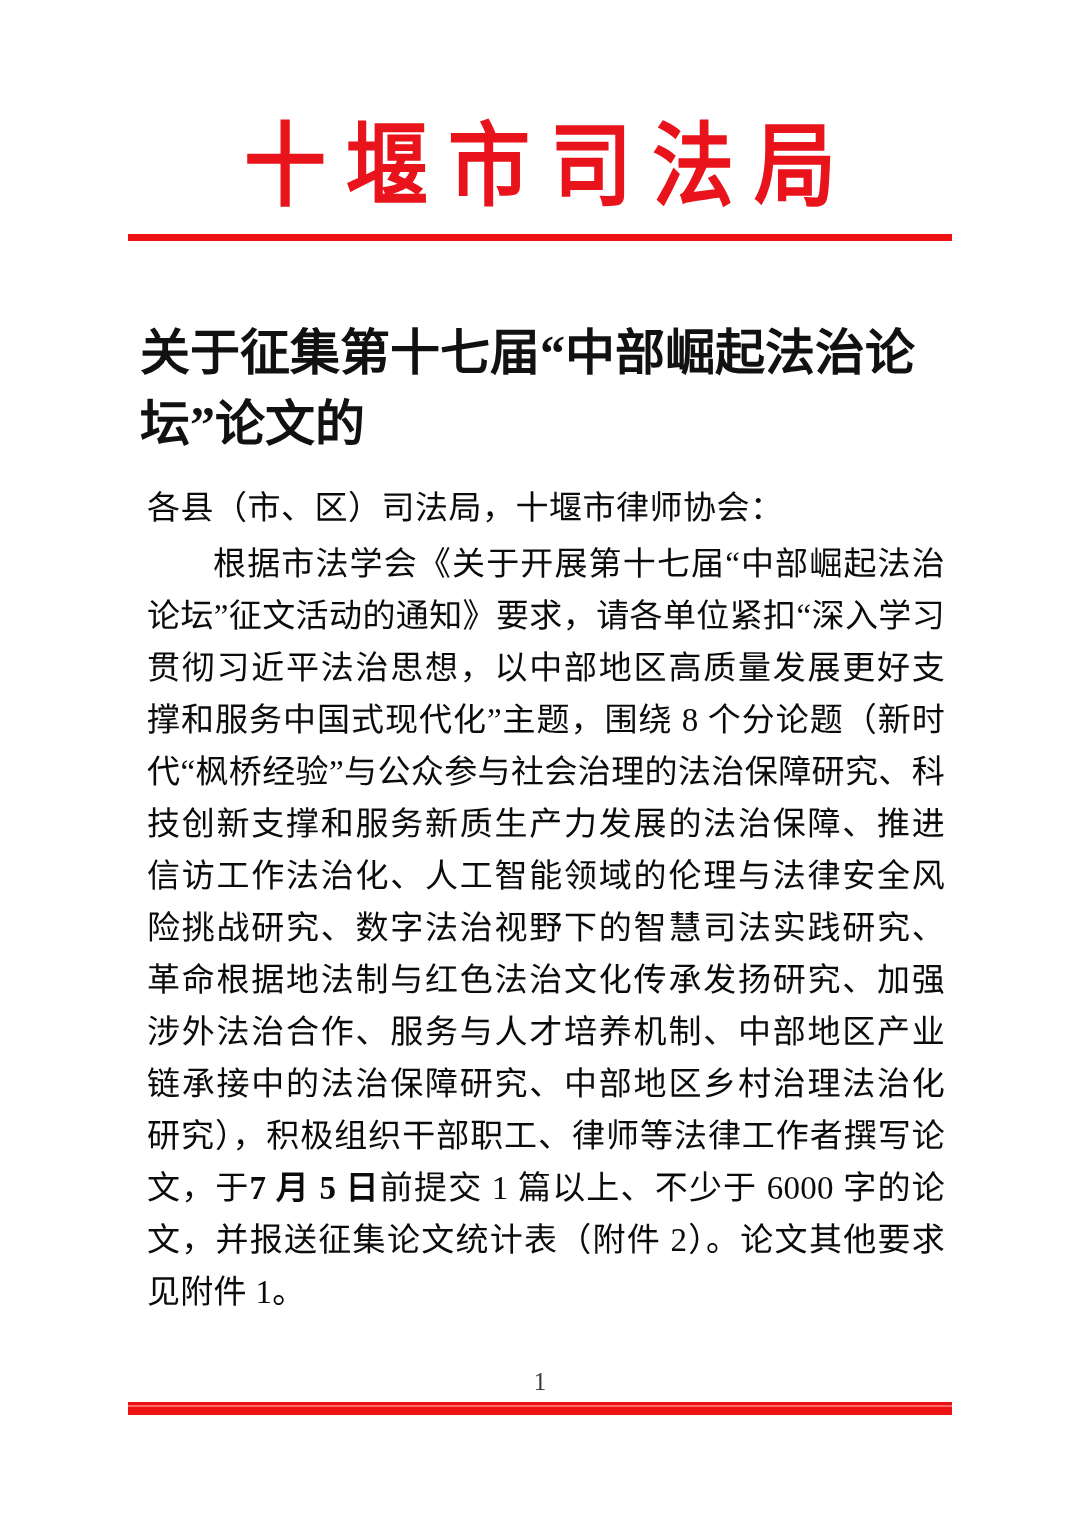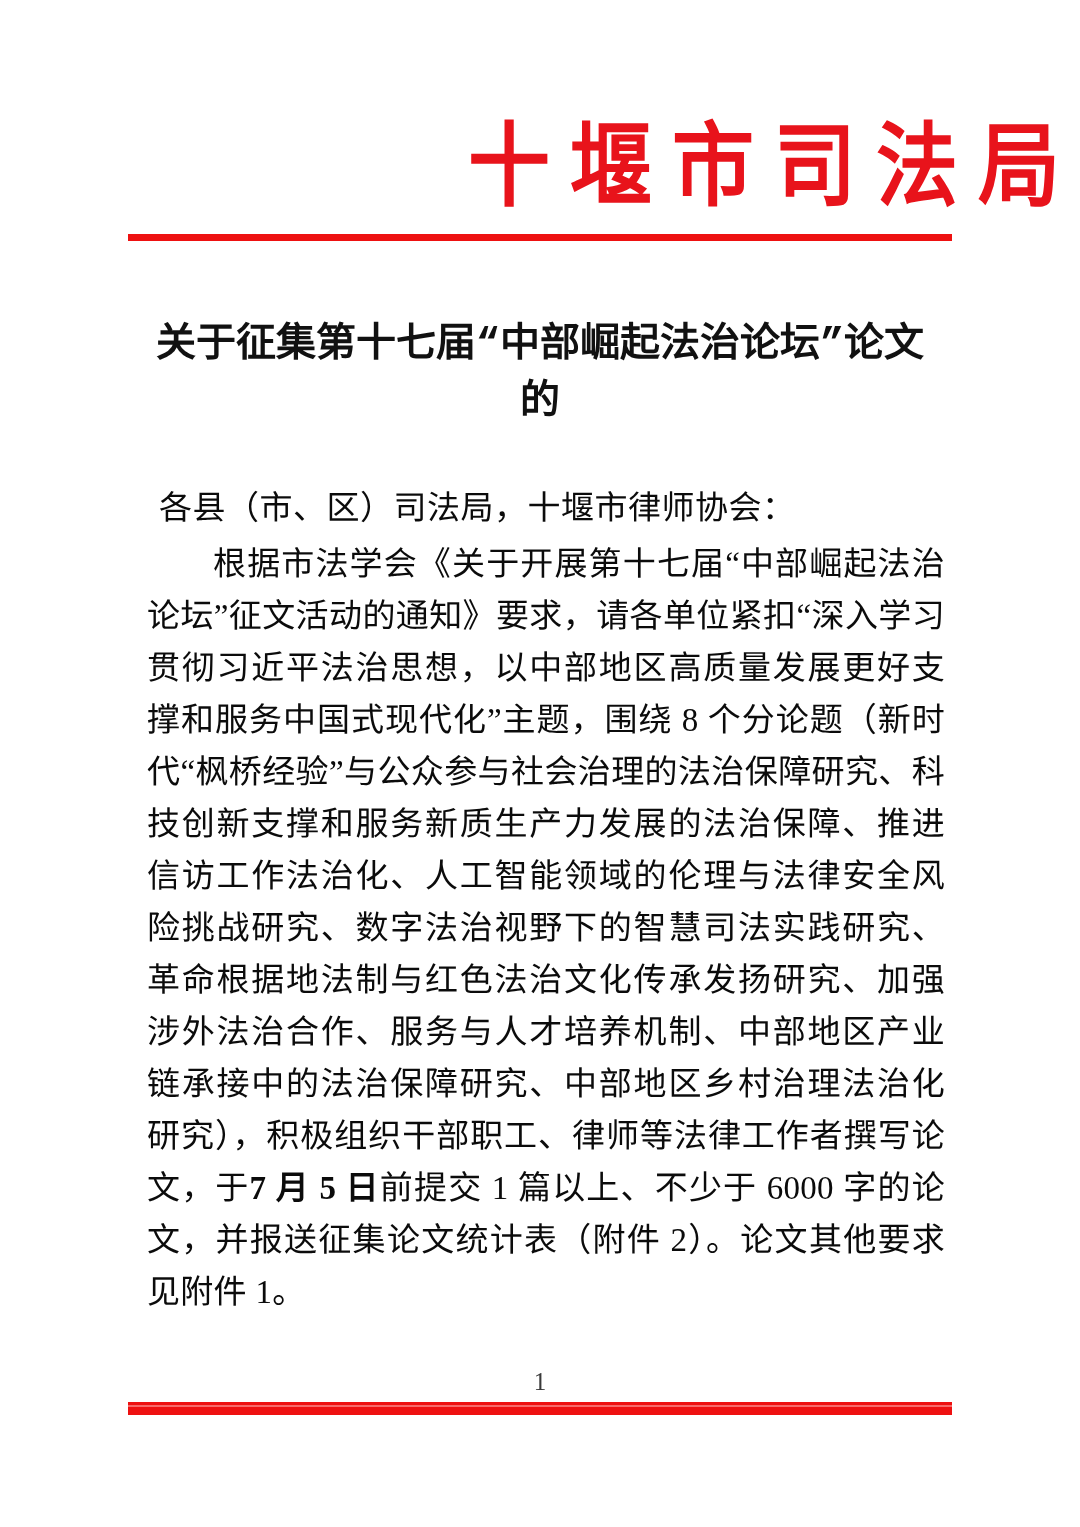"十堰市司法局" .letterhead { text-align: right -> center }
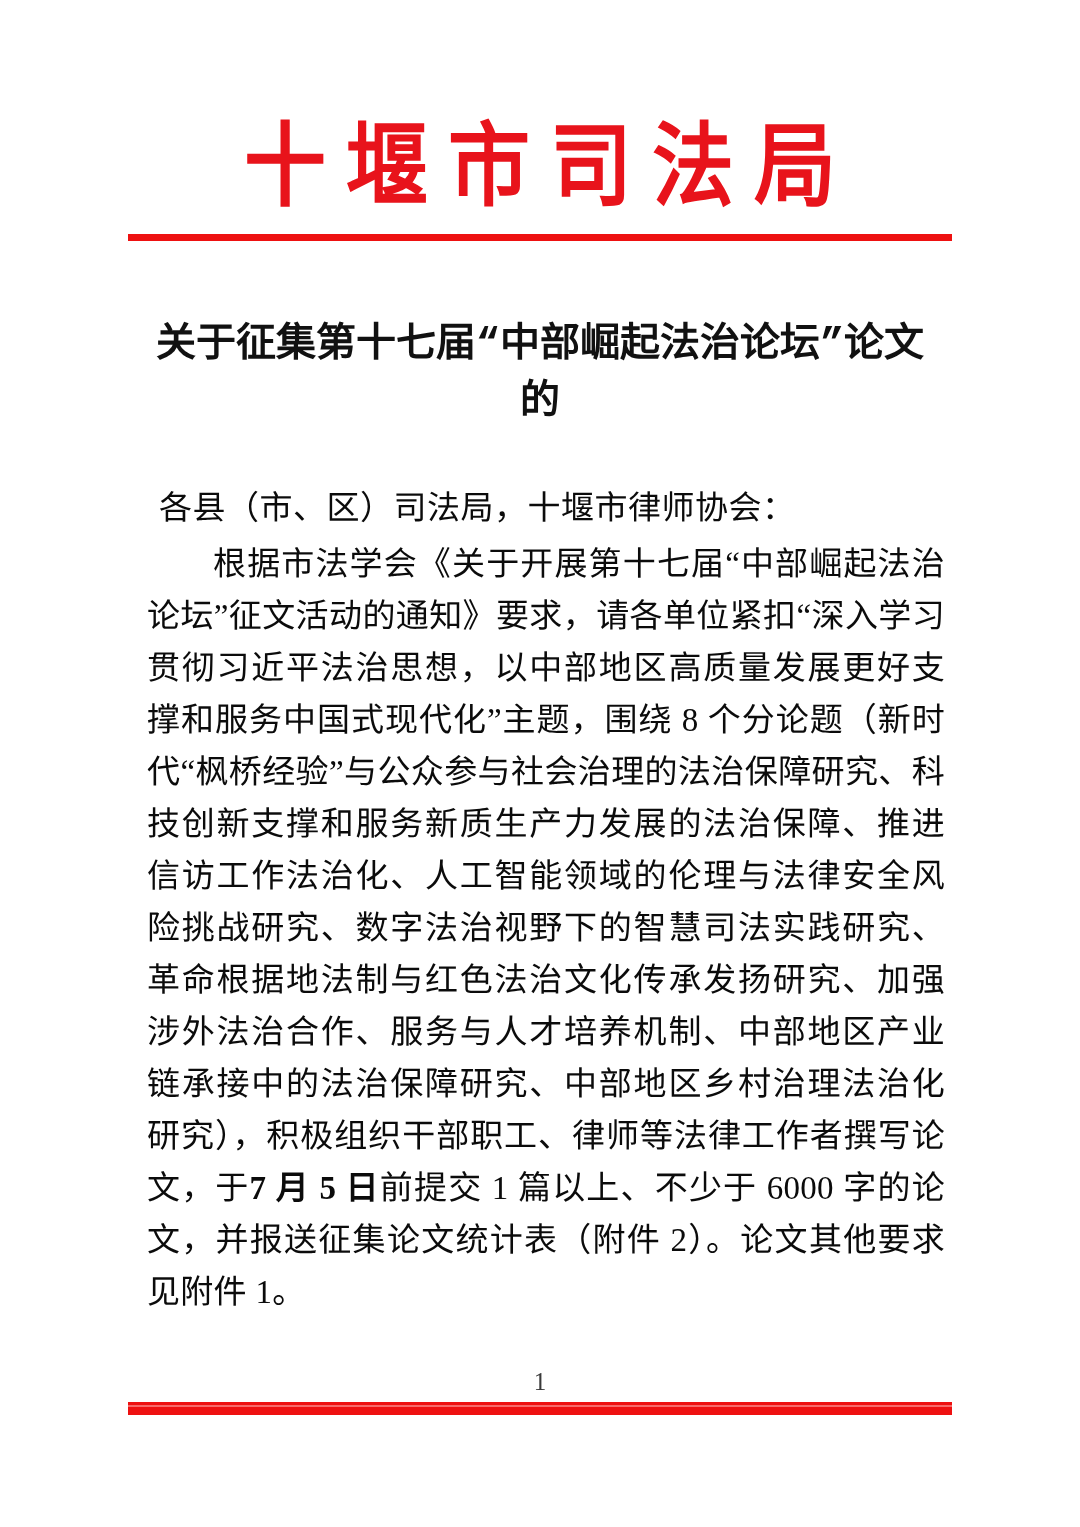"关于征集第十七届“中部崛起法治论坛”论文的" .doc-title { font-family: Liberation Mono, monospace -> Liberation Serif, serif; font-size: 40px -> 50px; text-align: center -> none }
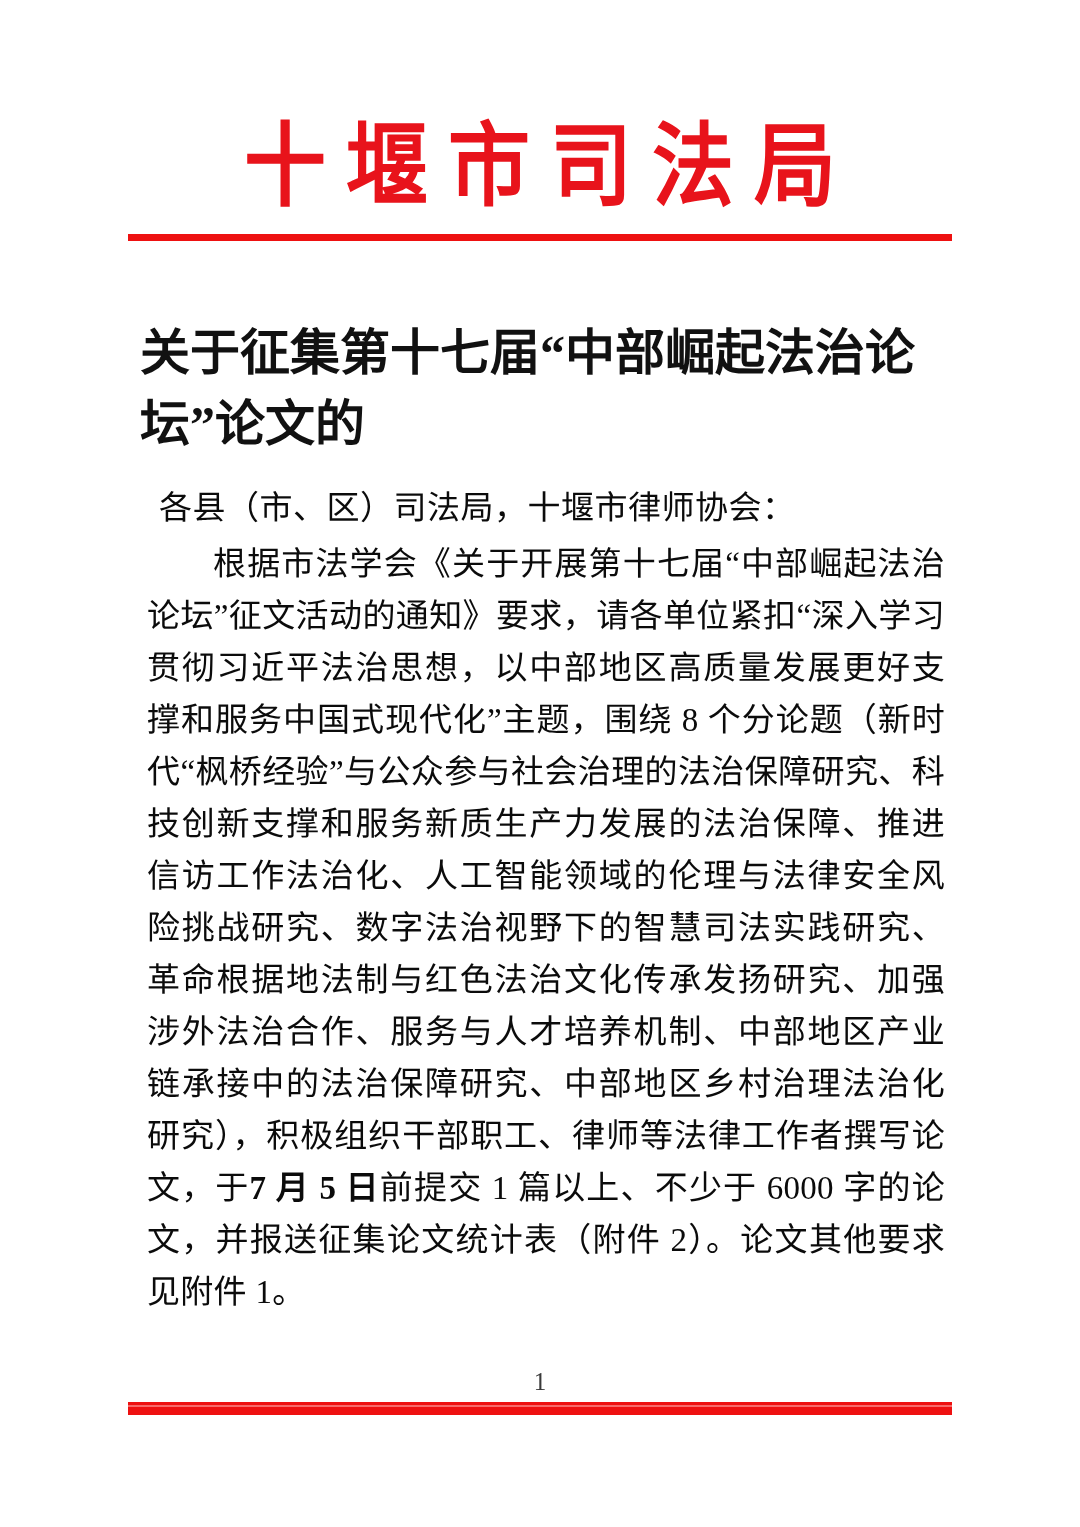"各县（市、区）司法局，十堰市律师协会：" .salutation { margin: 0 0 0 16px -> 0 0 0 4px }
